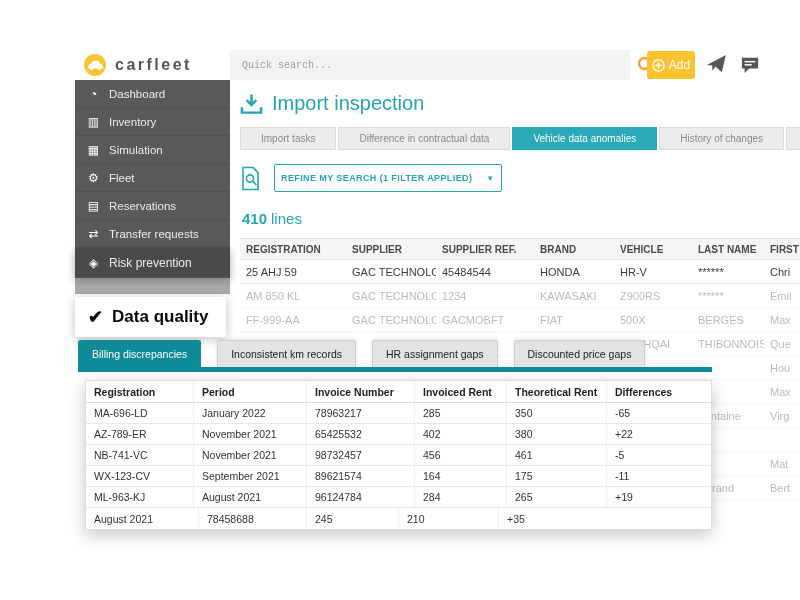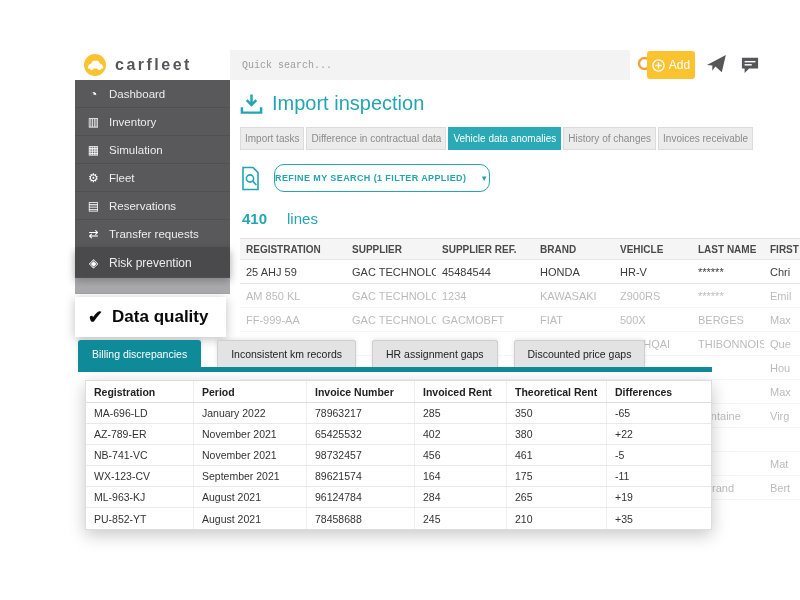"Import tasks" .m-tab { padding: 0 4px -> 0 20px }
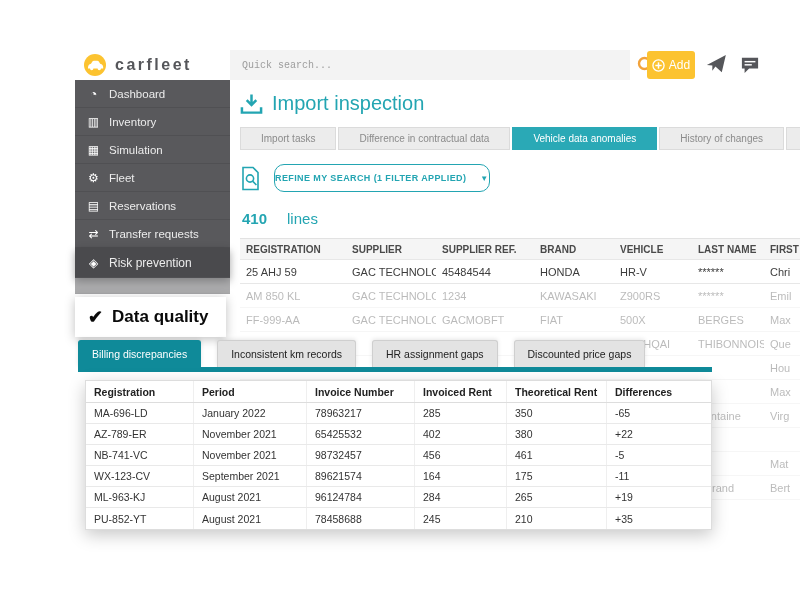"REFINE MY SEARCH (1 FILTER" .refine-btn { border-radius: 10px -> 2px; padding: 8px 0 -> 8px 6px }
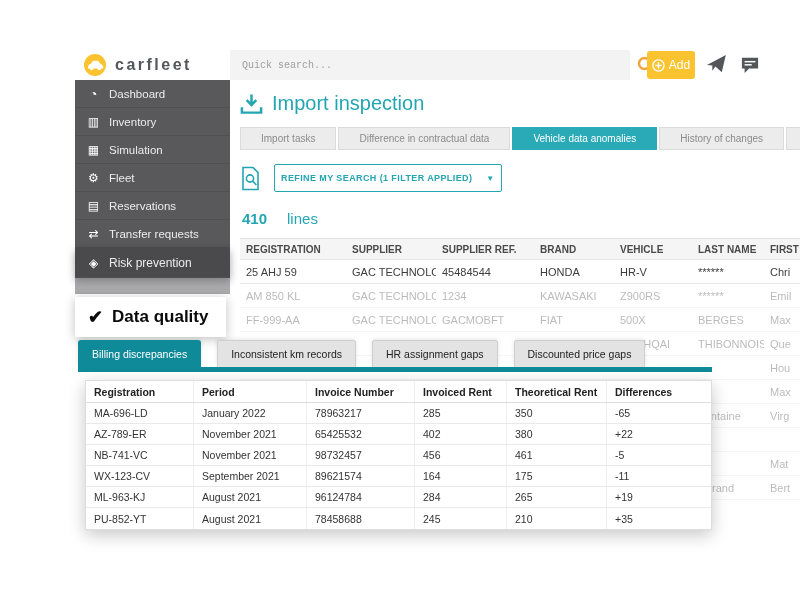"410" .lines b { margin-right: 20px -> 4px }
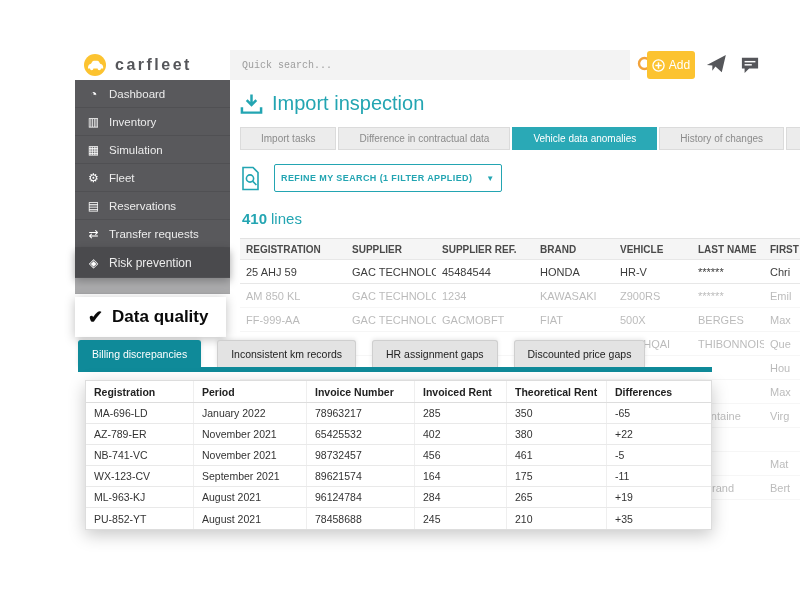"PU-852-YT" span.t-cell { html: <span>PU-852-YT</span> -> none }
